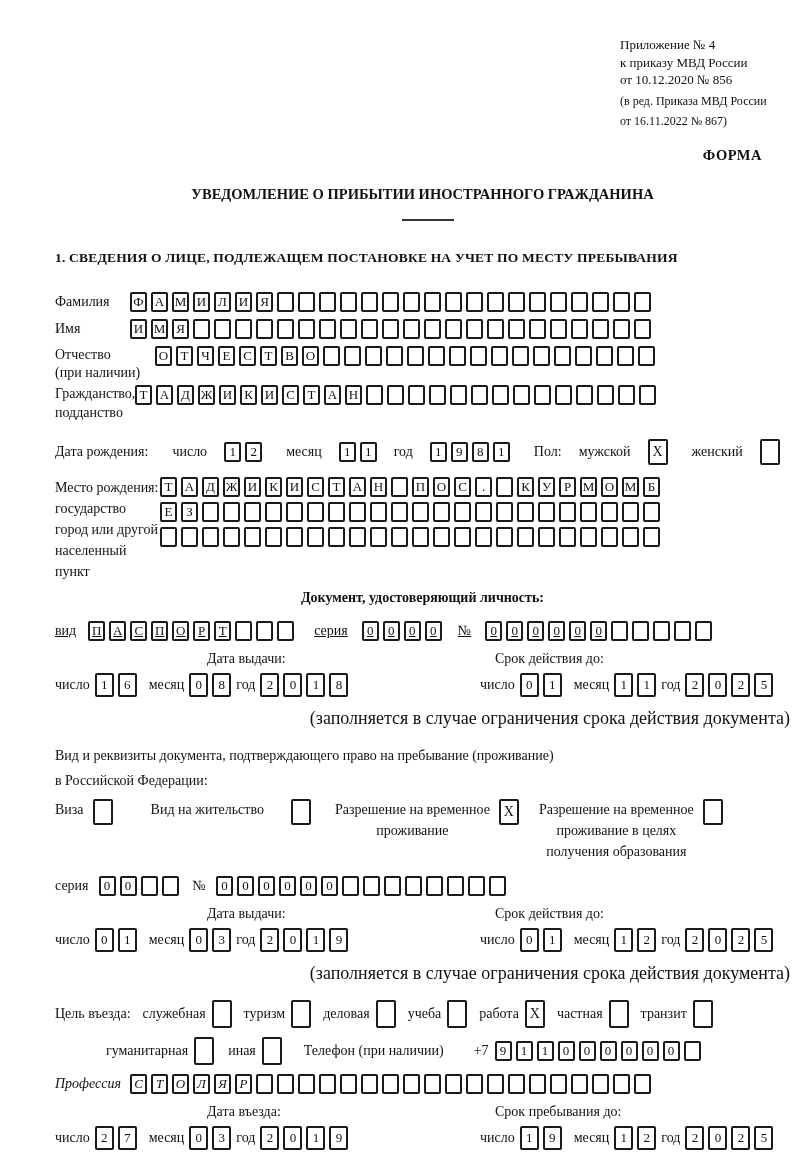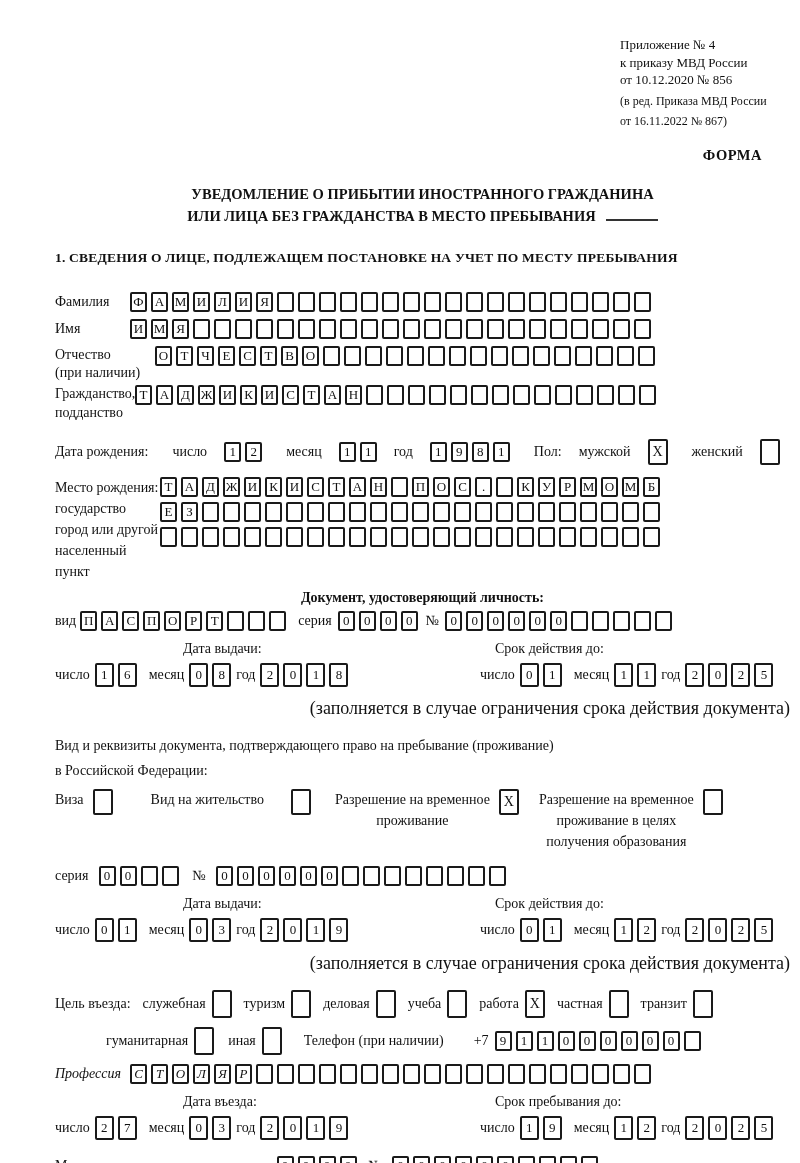"ИЛИ ЛИЦА БЕЗ ГРАЖДАНСТВА В" span { html: <span>ИЛИ ЛИЦА БЕЗ ГРАЖДАНСТВА В МЕСТО ПРЕБЫВАНИЯ</span> -> none }
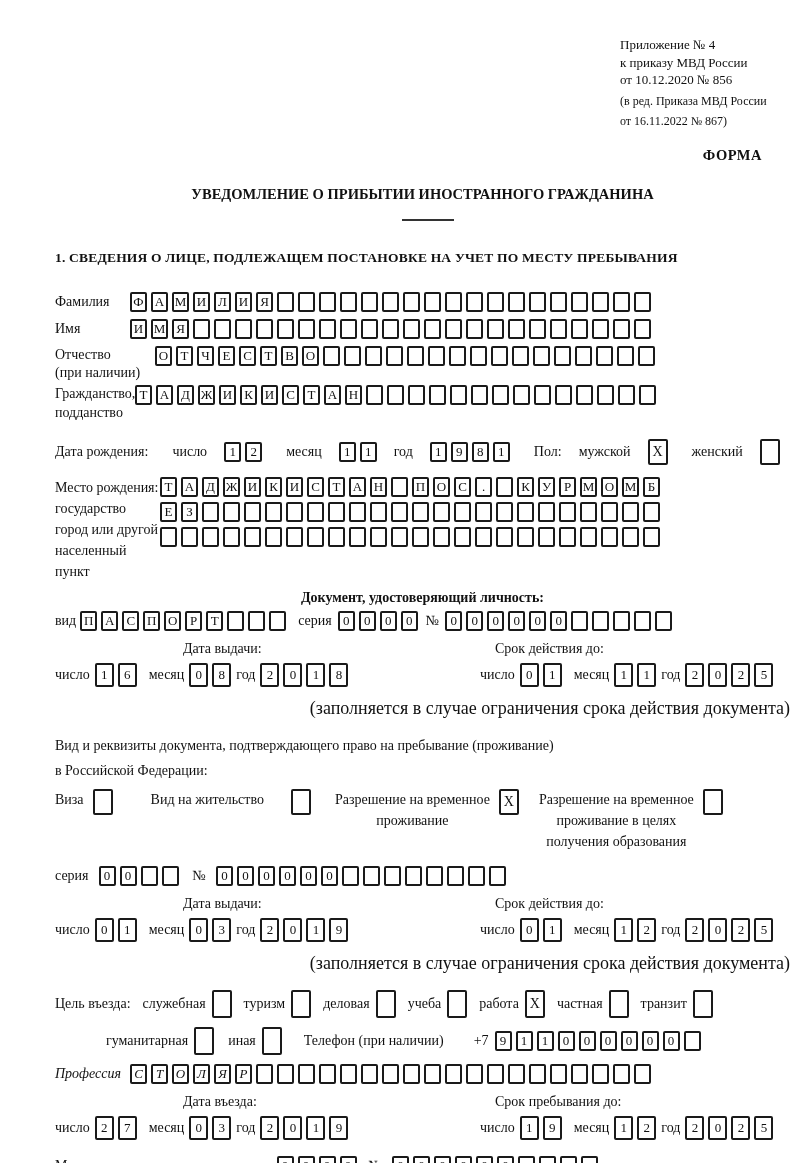"вид" div.row { gap: 0 -> 8px; margin-top: 5px -> 15px; text-decoration: none -> underline }
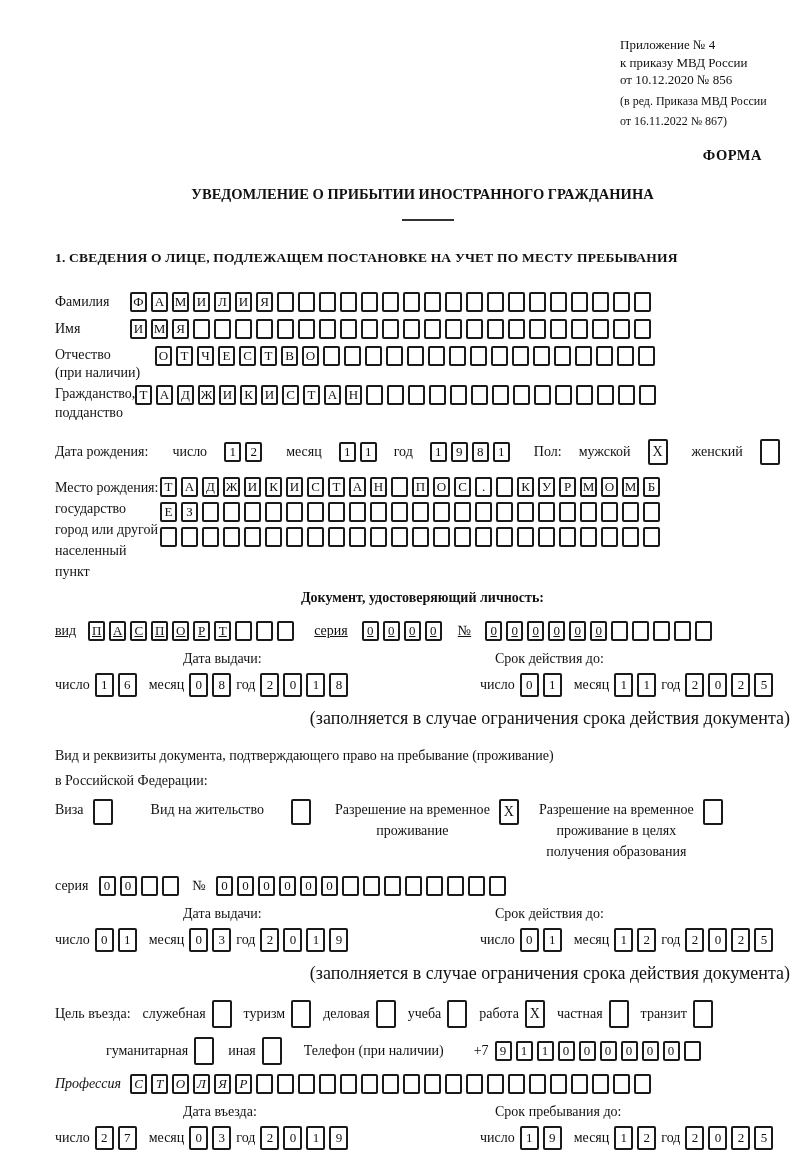"Дата выдачи:" .dh1 { left: 128px -> 152px }
